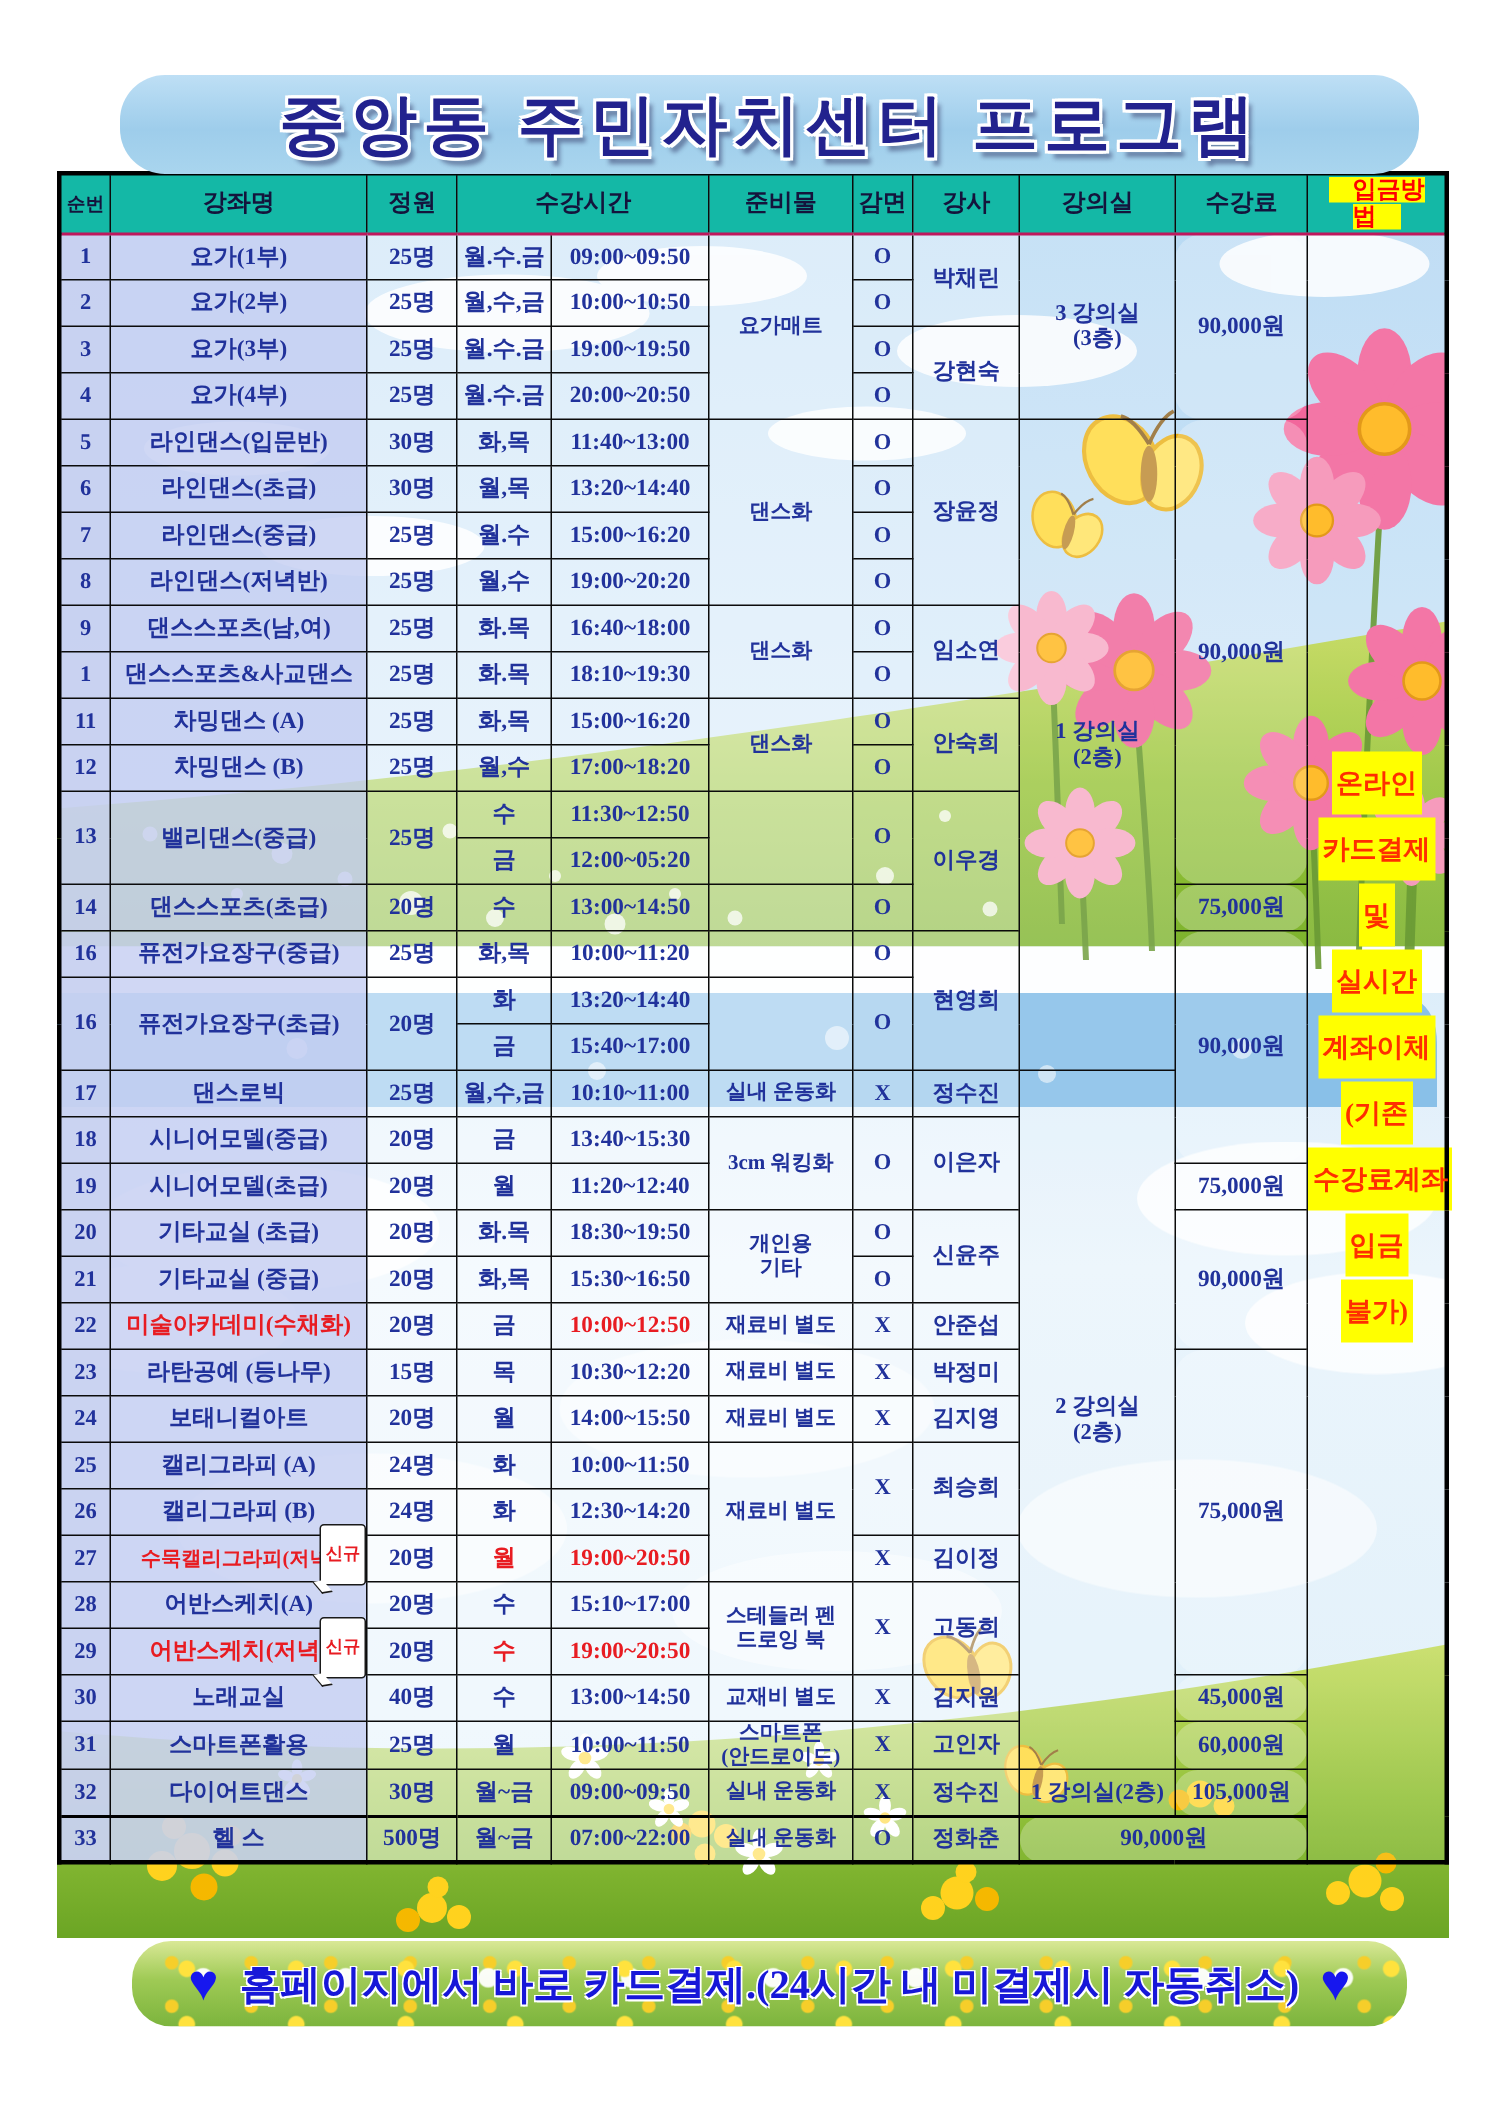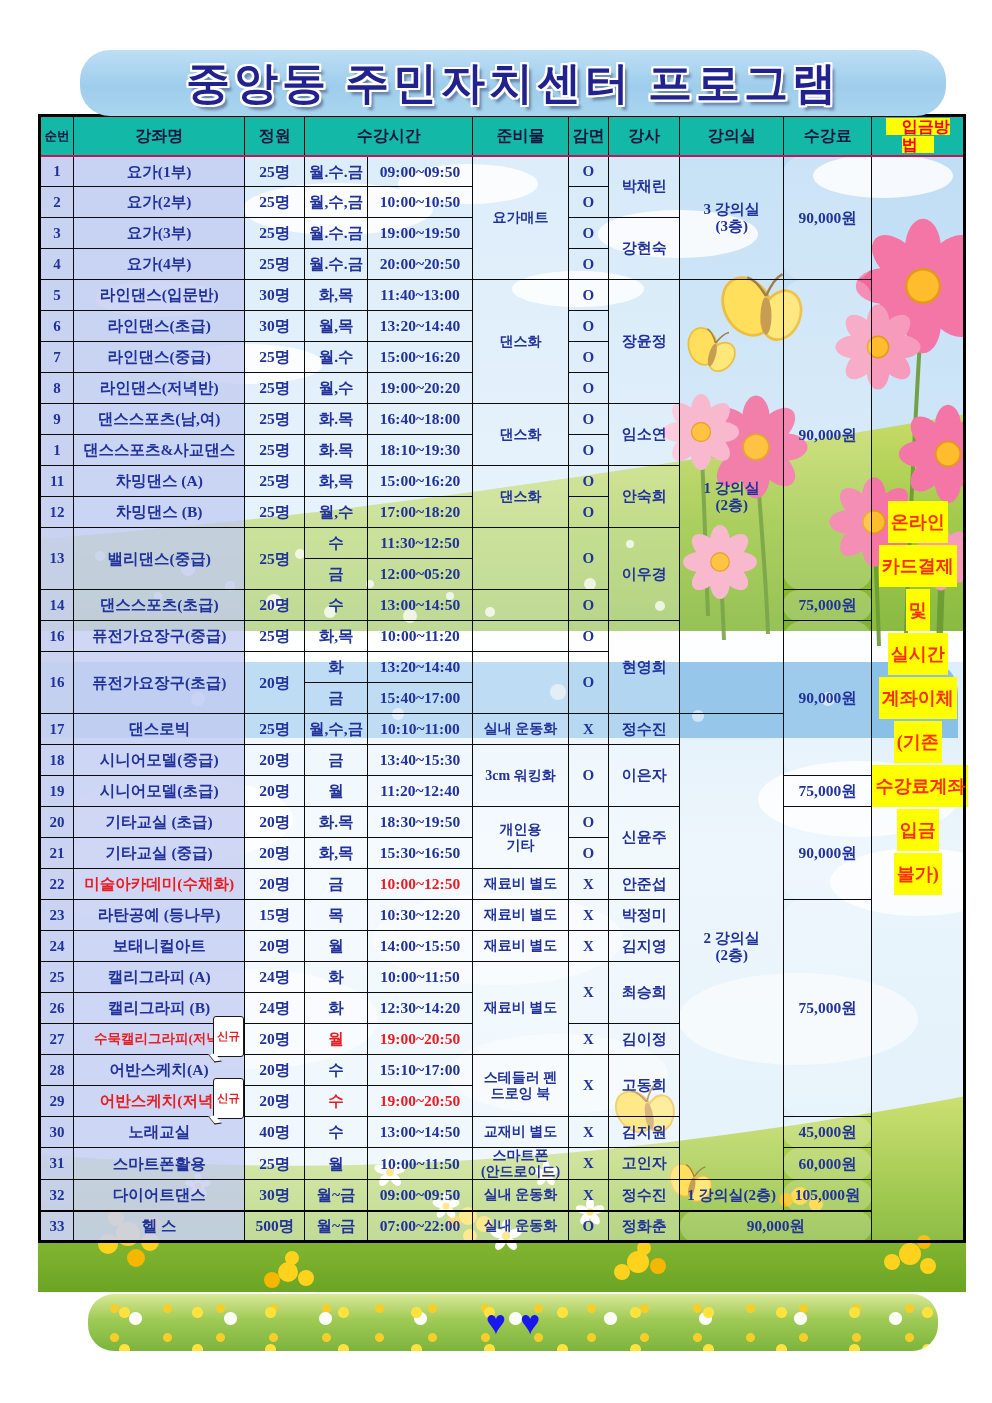"홈페이지에서 바로 카드결제.(24시간 내 미결제시" span { html: none -> <span>홈페이지에서 바로 카드결제.(24시간 내 미결제시 자동취소)</span> }
